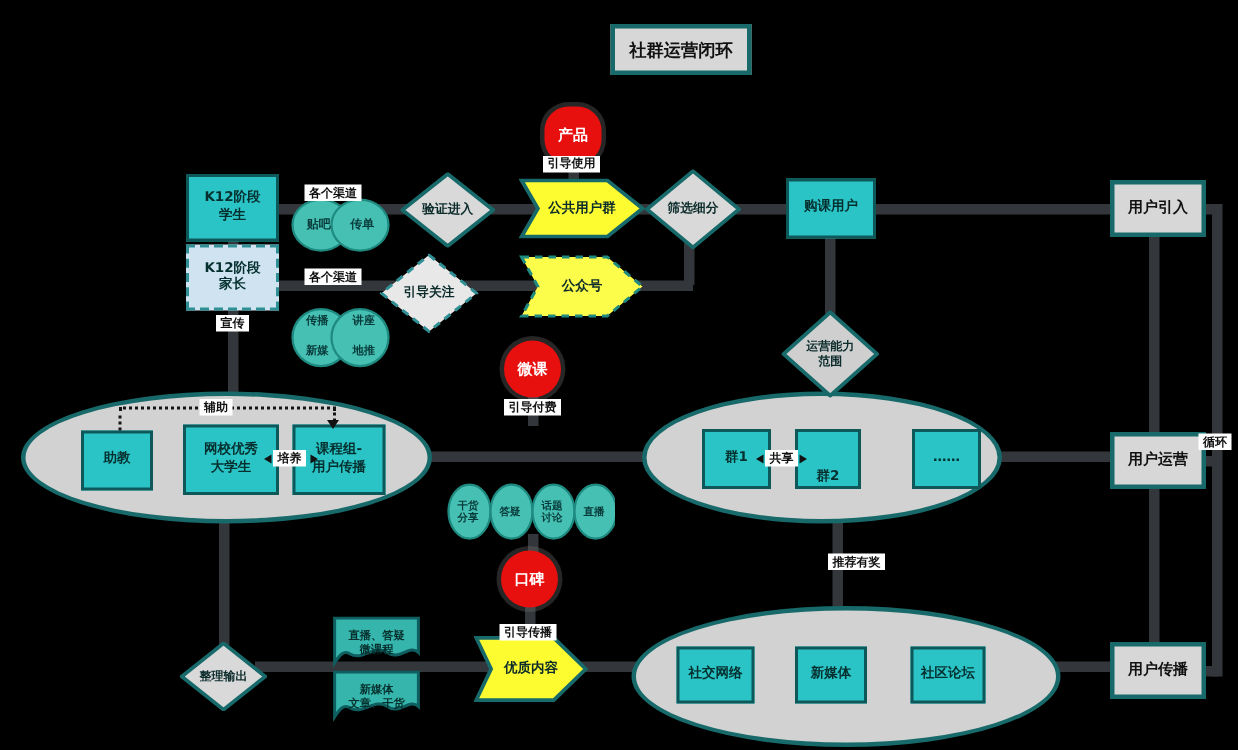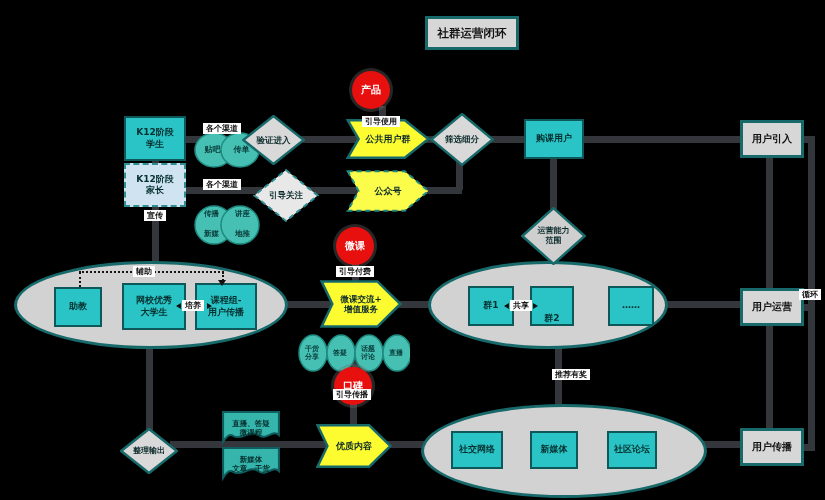"社群运营闭环" .titlebox { margin-left: 18px -> none }
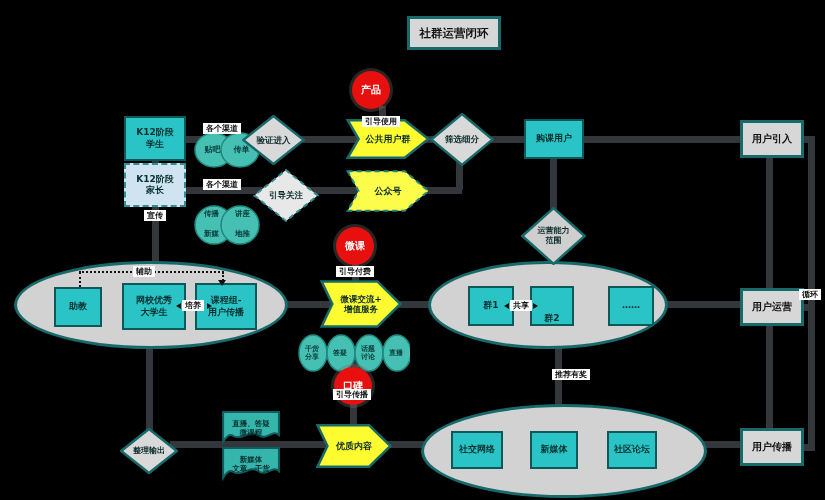"产品" div.redcircle { border-radius: none -> 16px; left: 352px -> 363px }
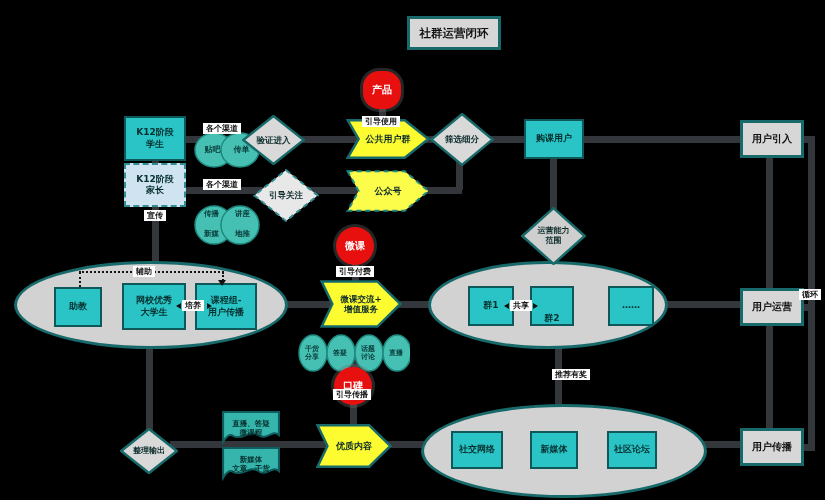"引导使用" div.chip { top: 116px -> 104px }
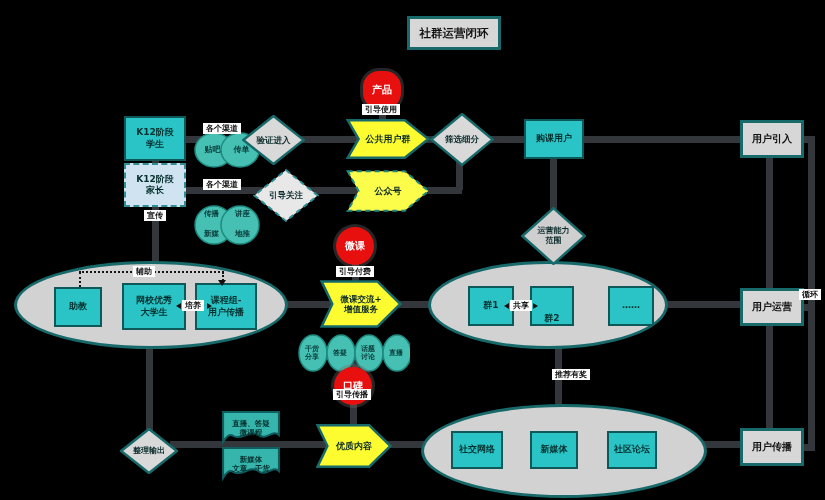"验证进入" div.svgshape { left: 242px -> 267px }
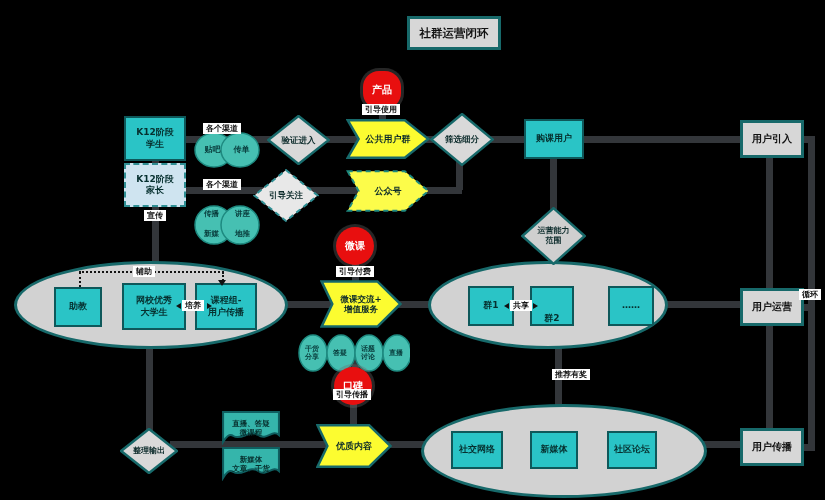"微课交流+" div.svgshape { html: <div> <svg> <polygon></polygon> </svg> <div> <span>微课交流+</span> <span>增值服务</span> </div> </div> -> none }
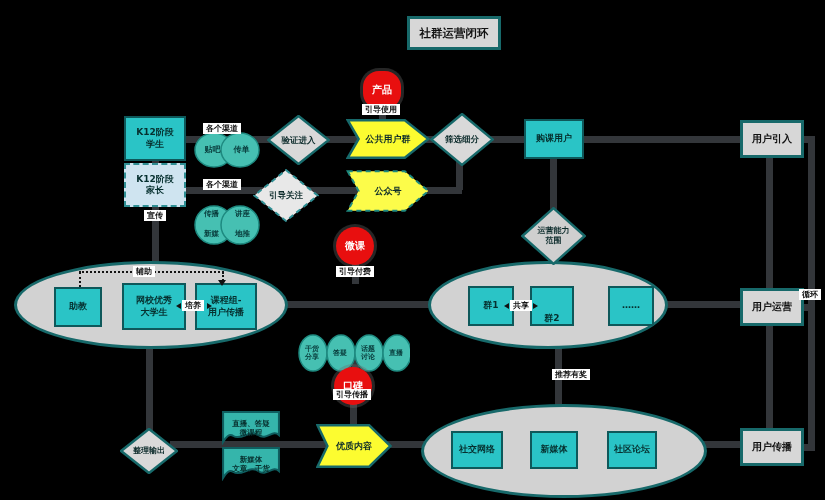"干货" div.svgshape { top: 332px -> 320px }
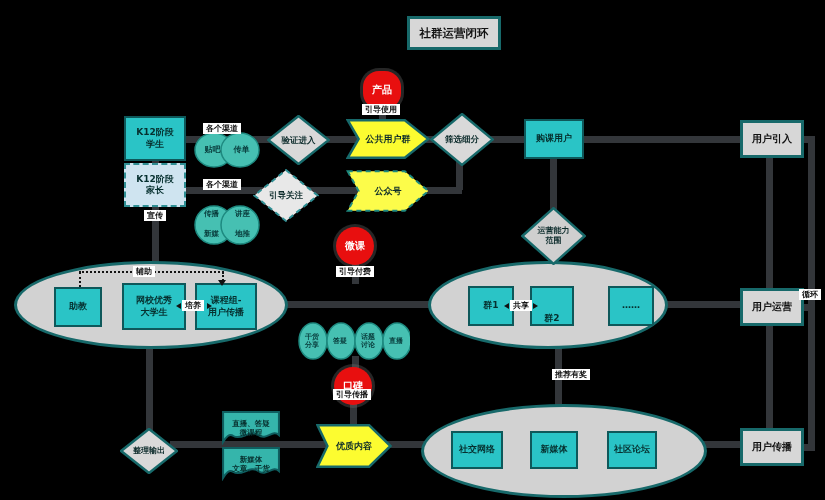"引导传播" div.chip { top: 389px -> 416px }
